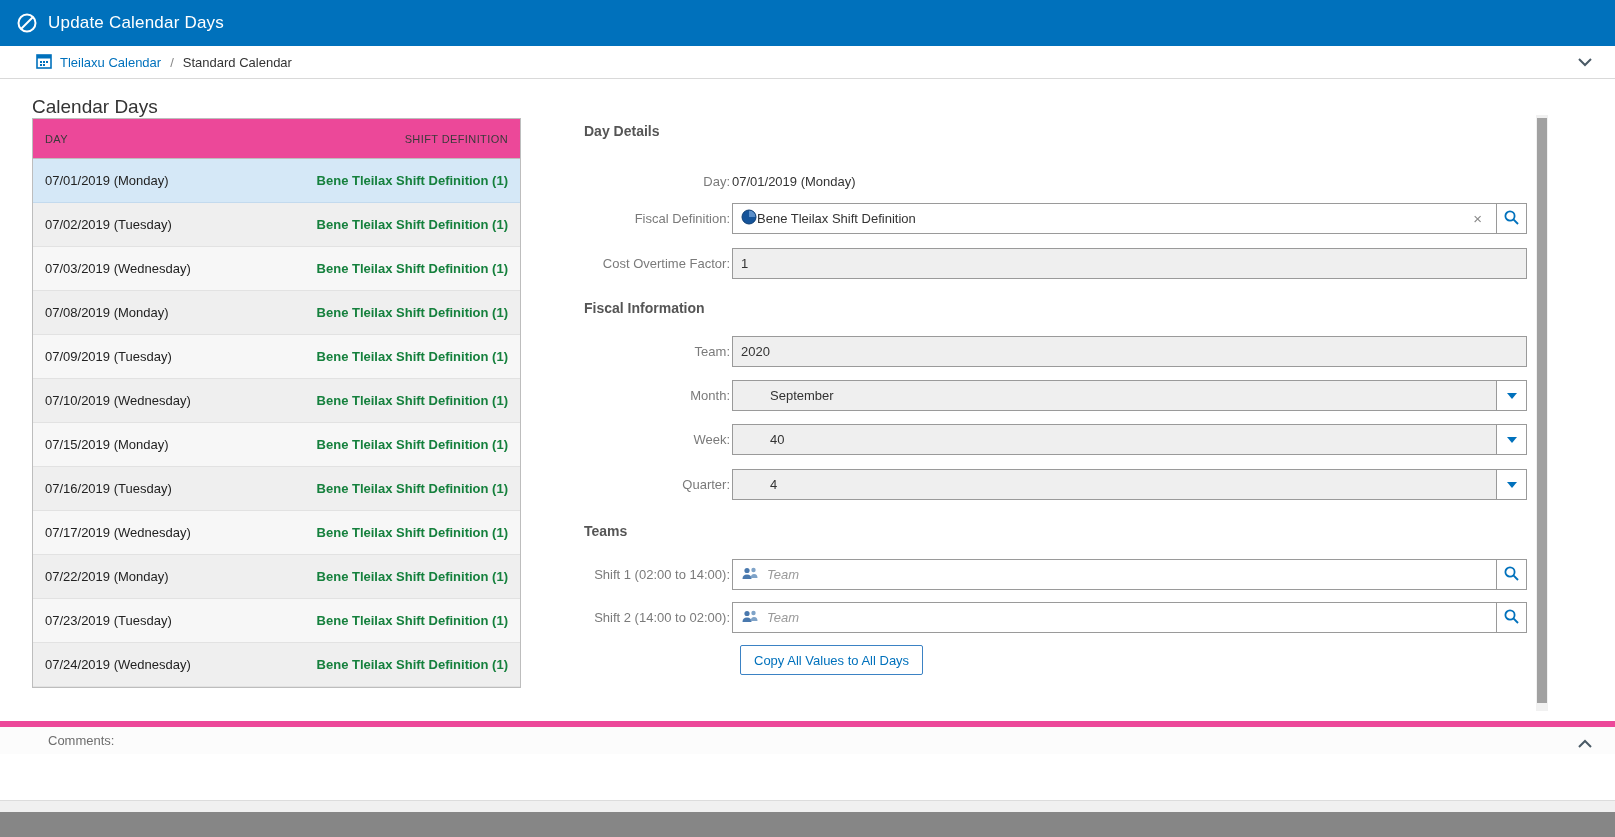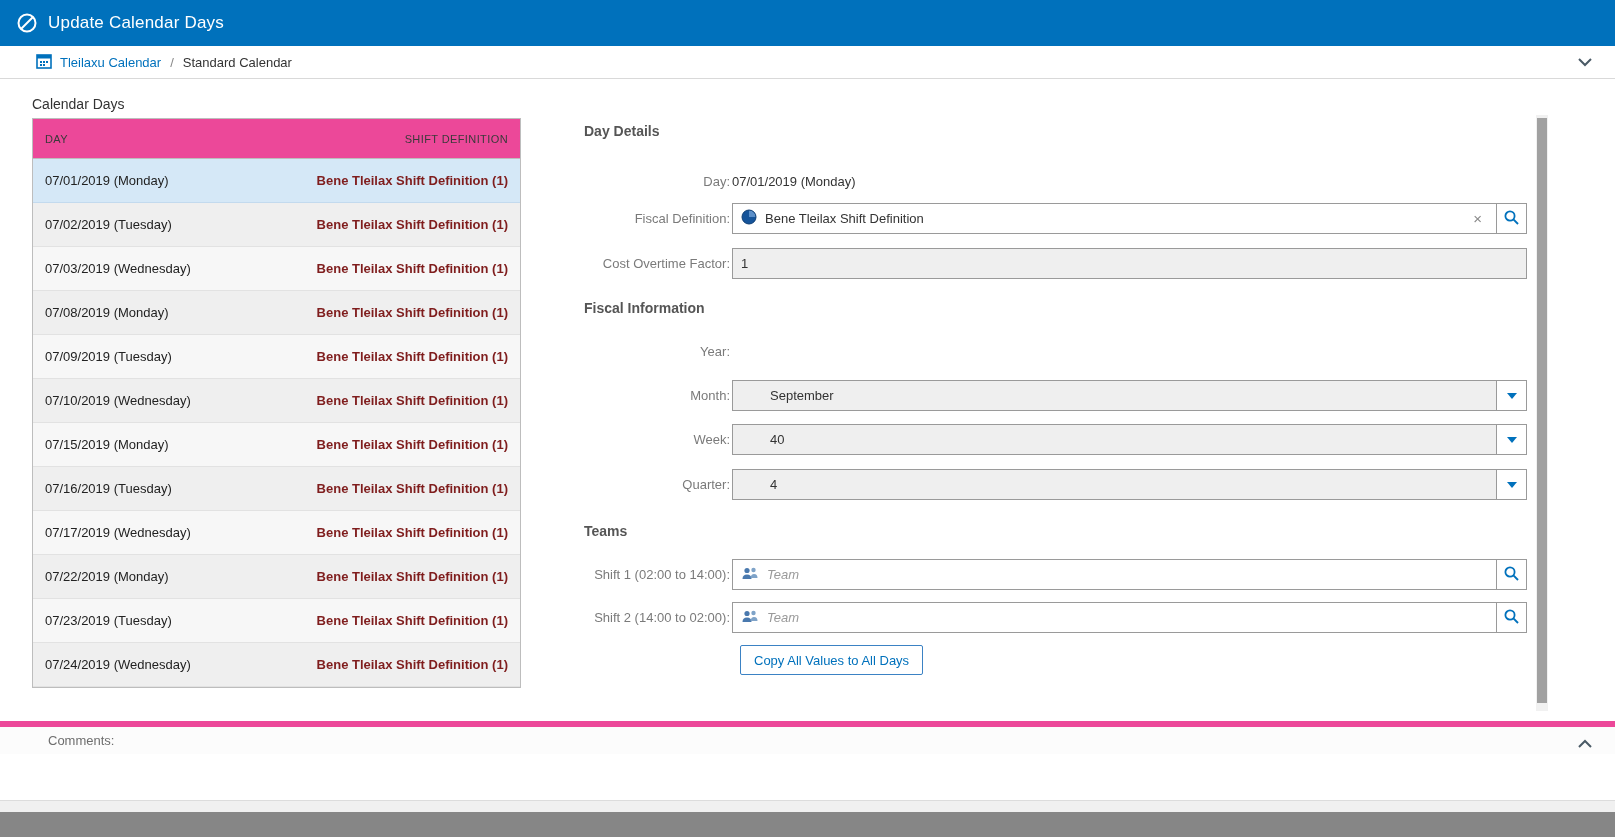"Calendar Days" .cal-days-title { font-size: 14px -> 19px }
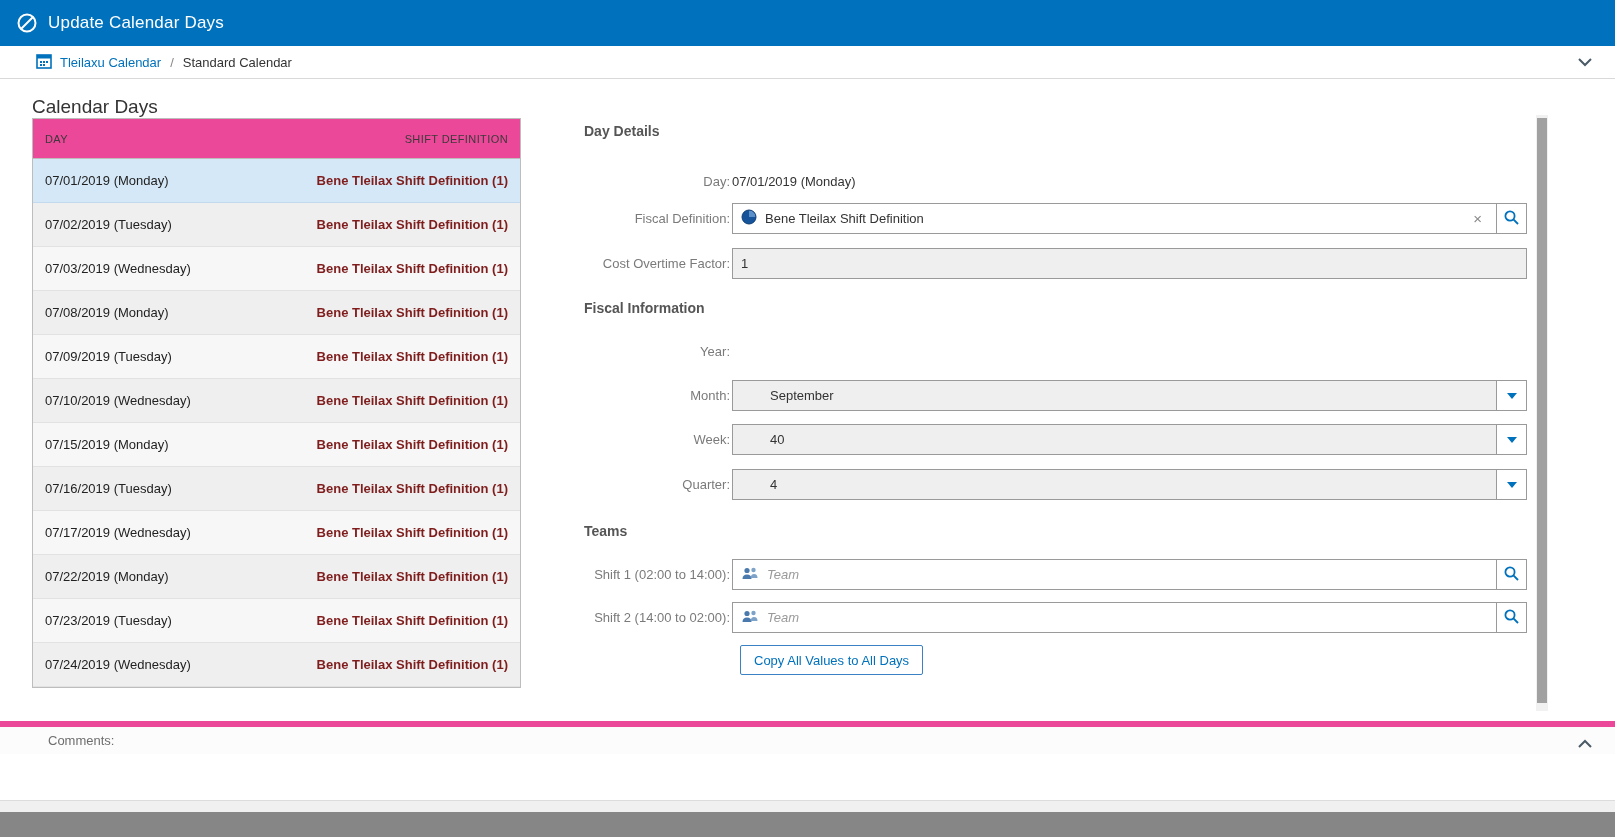"Bene Tleilax Shift Definition (1)" .cal-row .cshift { color: #7f1d1d -> #15803d }
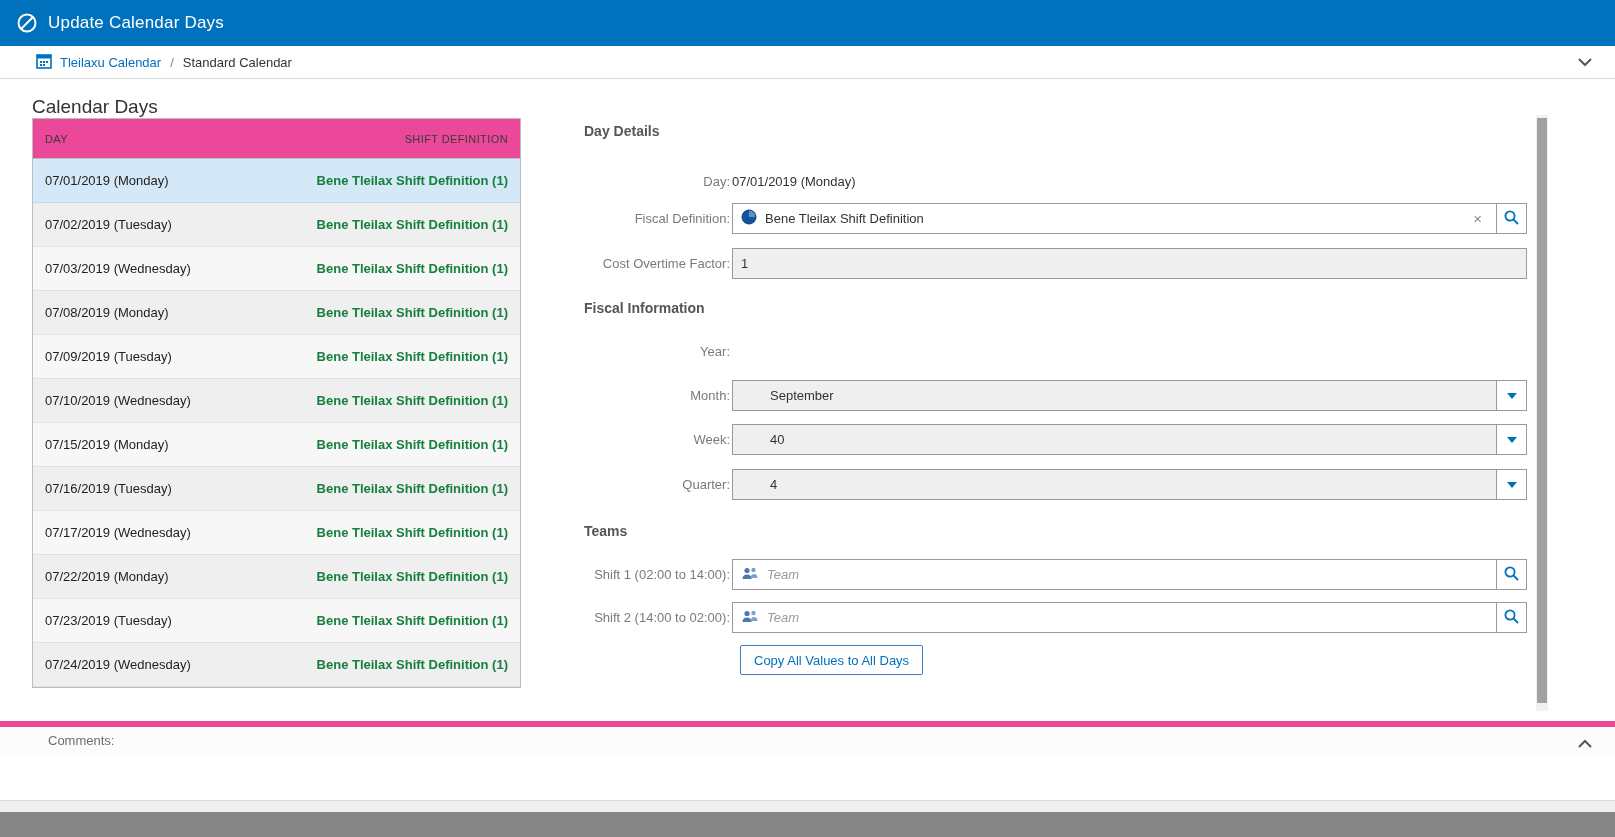"Bene Tleilax Shift Definition" .combo-text { margin-left: 8px -> none }
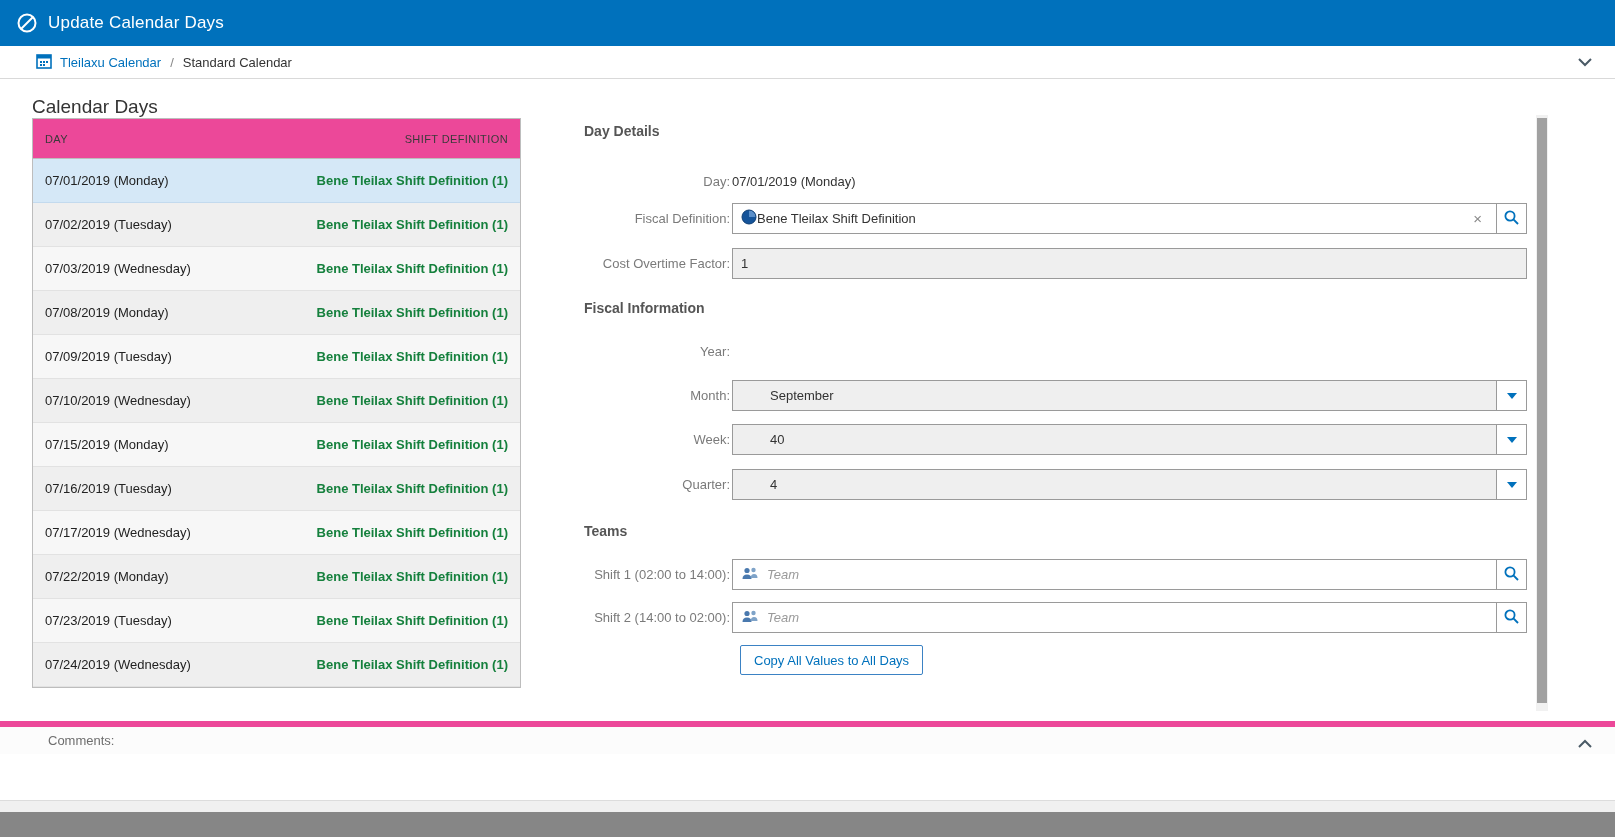"Year:" span.flabel { text: Year -> Team }
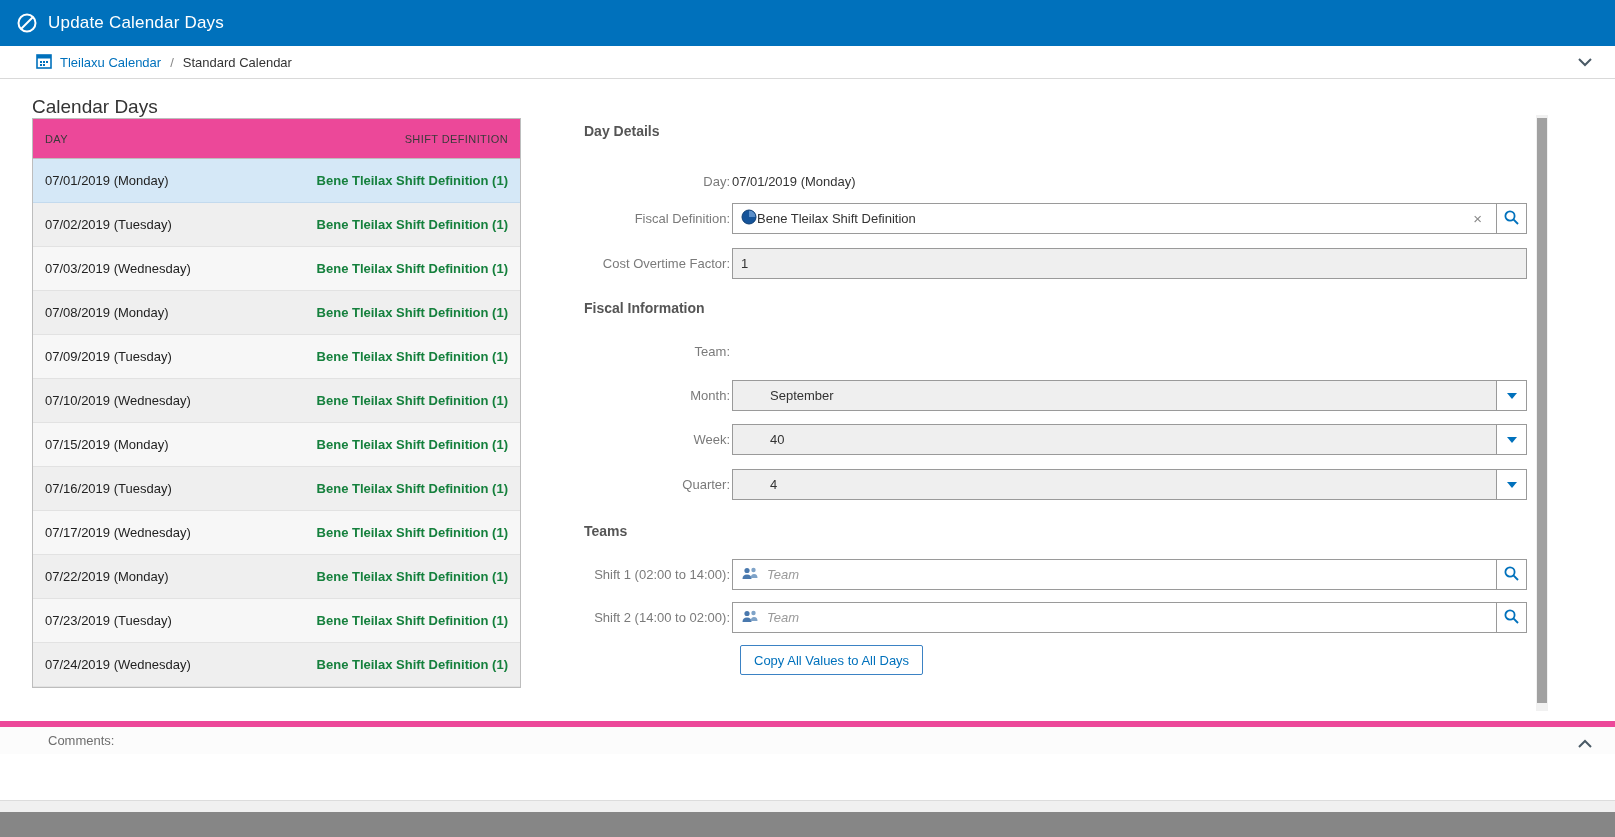"2020" div.ffield { html: none -> <div> <div> <input> </div> </div> }
